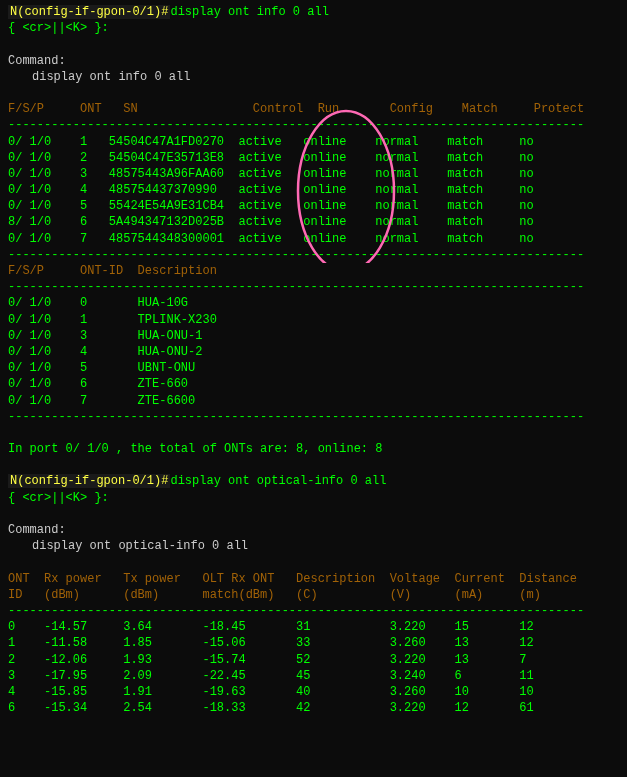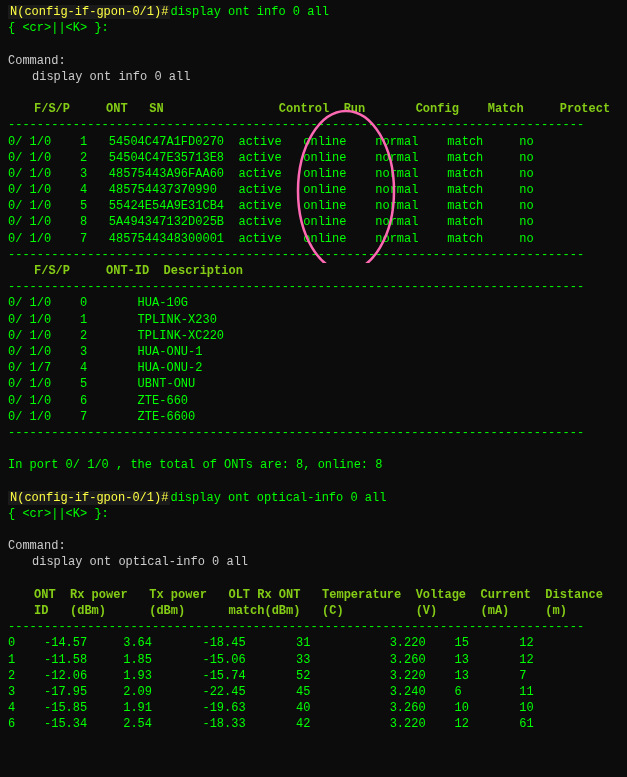"F/S/P ONT SN Control Run" .header-row { color: #84cc16 -> #a16207; font-weight: bold -> normal; margin-left: 26px -> none }
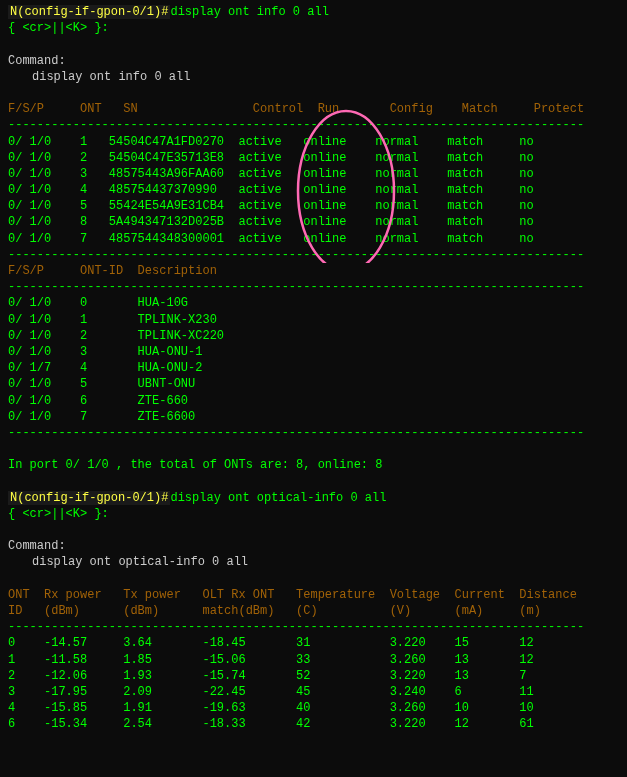"0/ 1/0 8 5A494347132D025B active" div.line { text: 0/ 1/0    8 -> 8/ 1/0    6 }
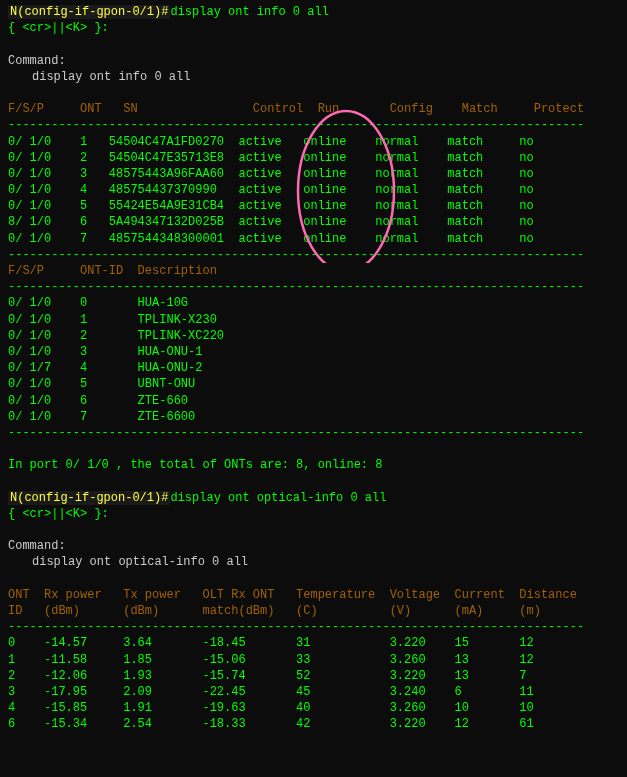"0/ 1/0 2 TPLINK-XC220" div.line { html: <div>0/ 1/0 2 TPLINK-XC220</div> -> none }
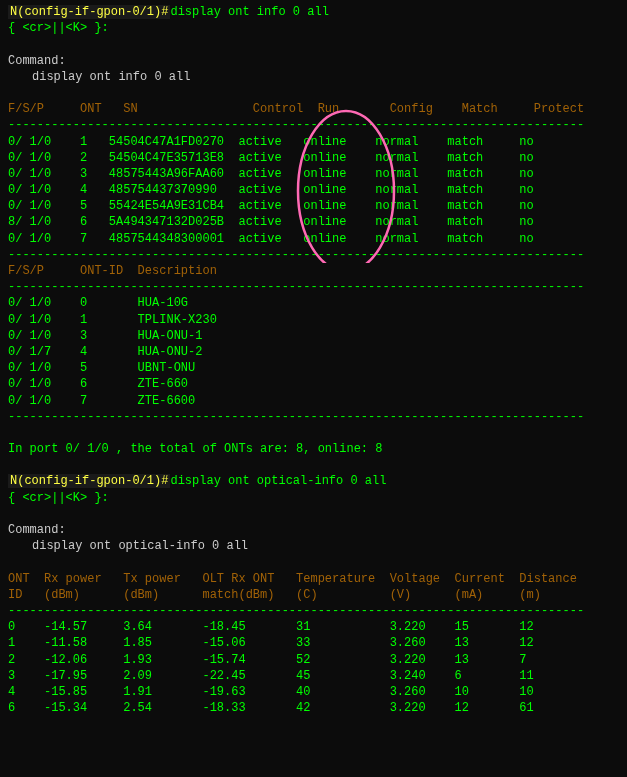"0/ 1/7 4 HUA-ONU-2" div.line { text: 1/7 -> 1/0 }
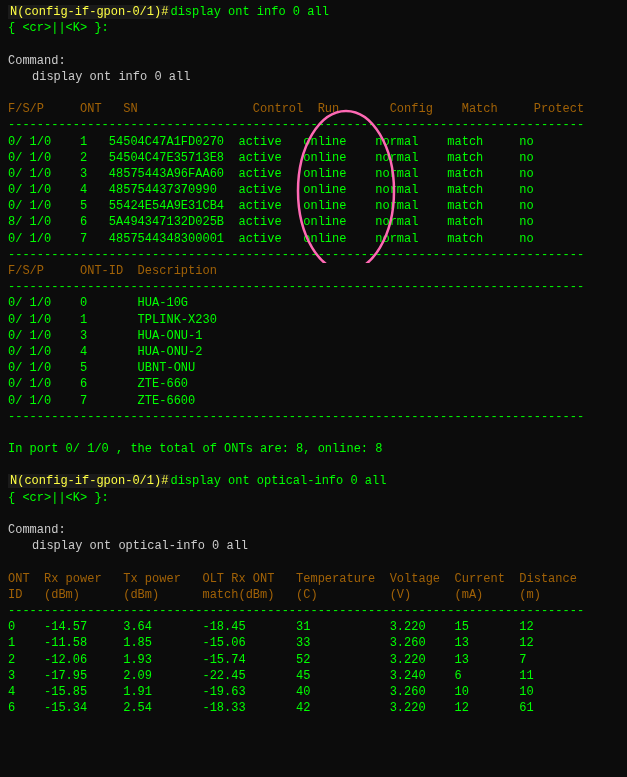"ONT Rx power Tx power" div.line { text: Temperature -> Description }
